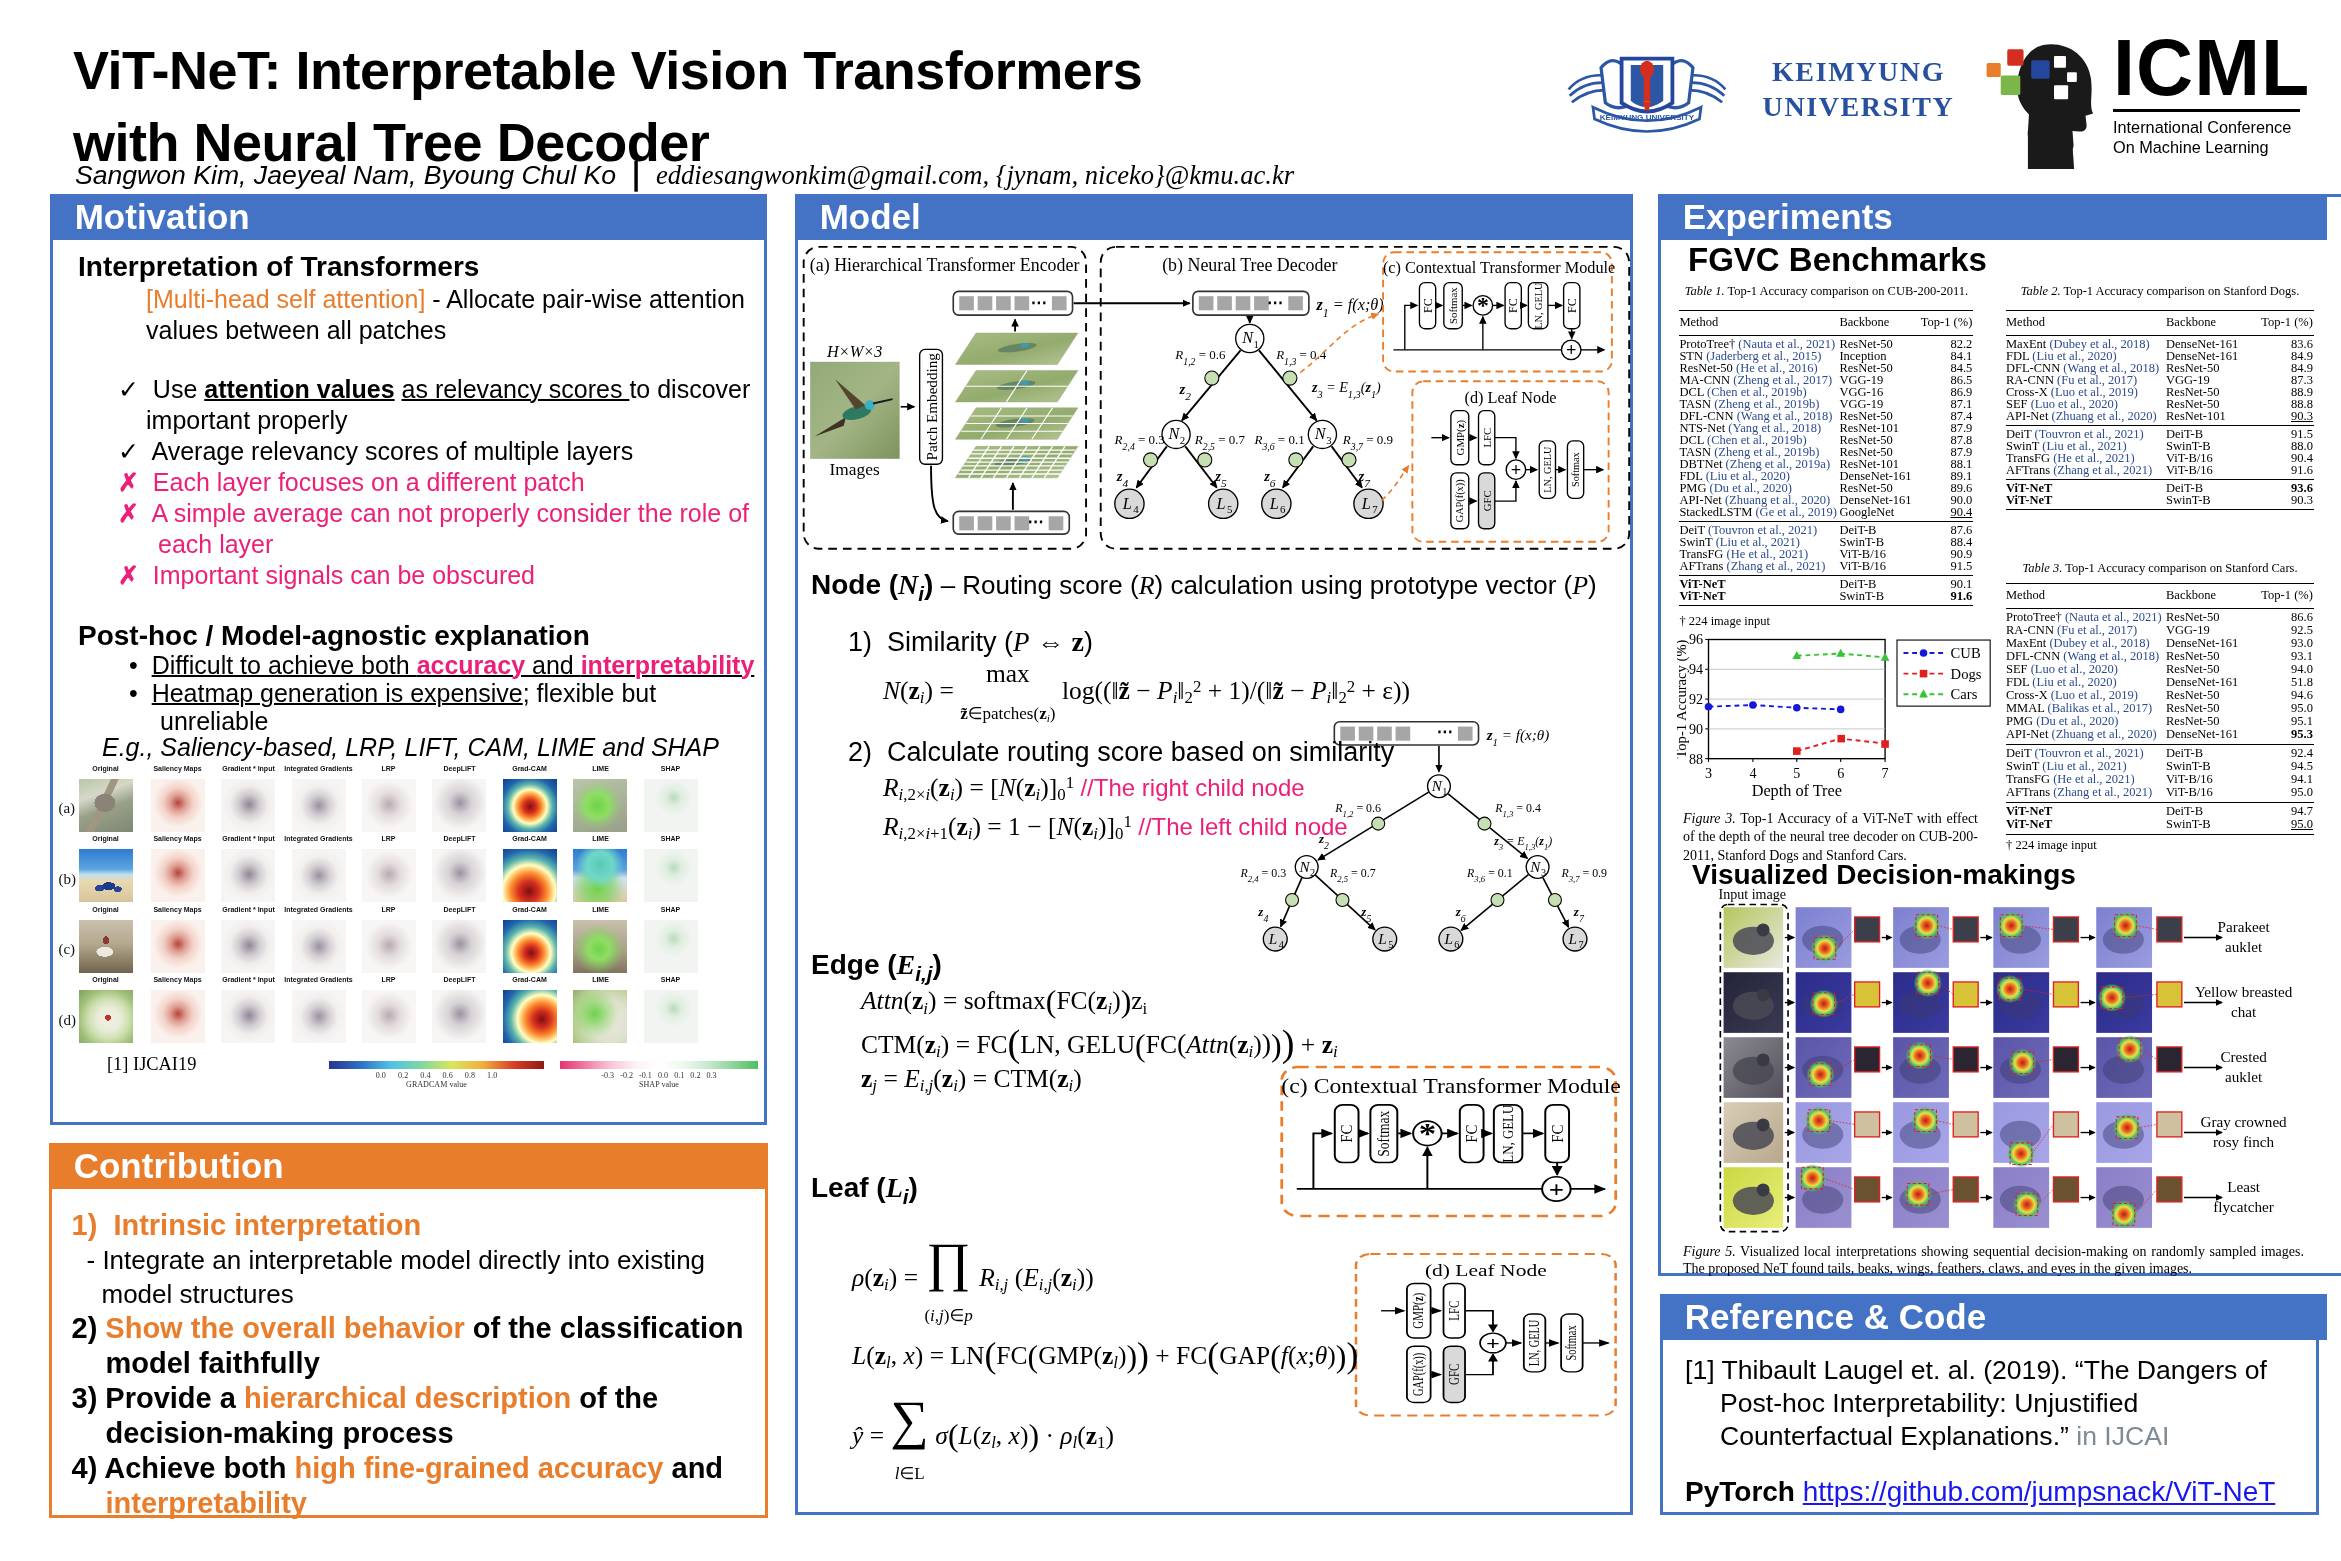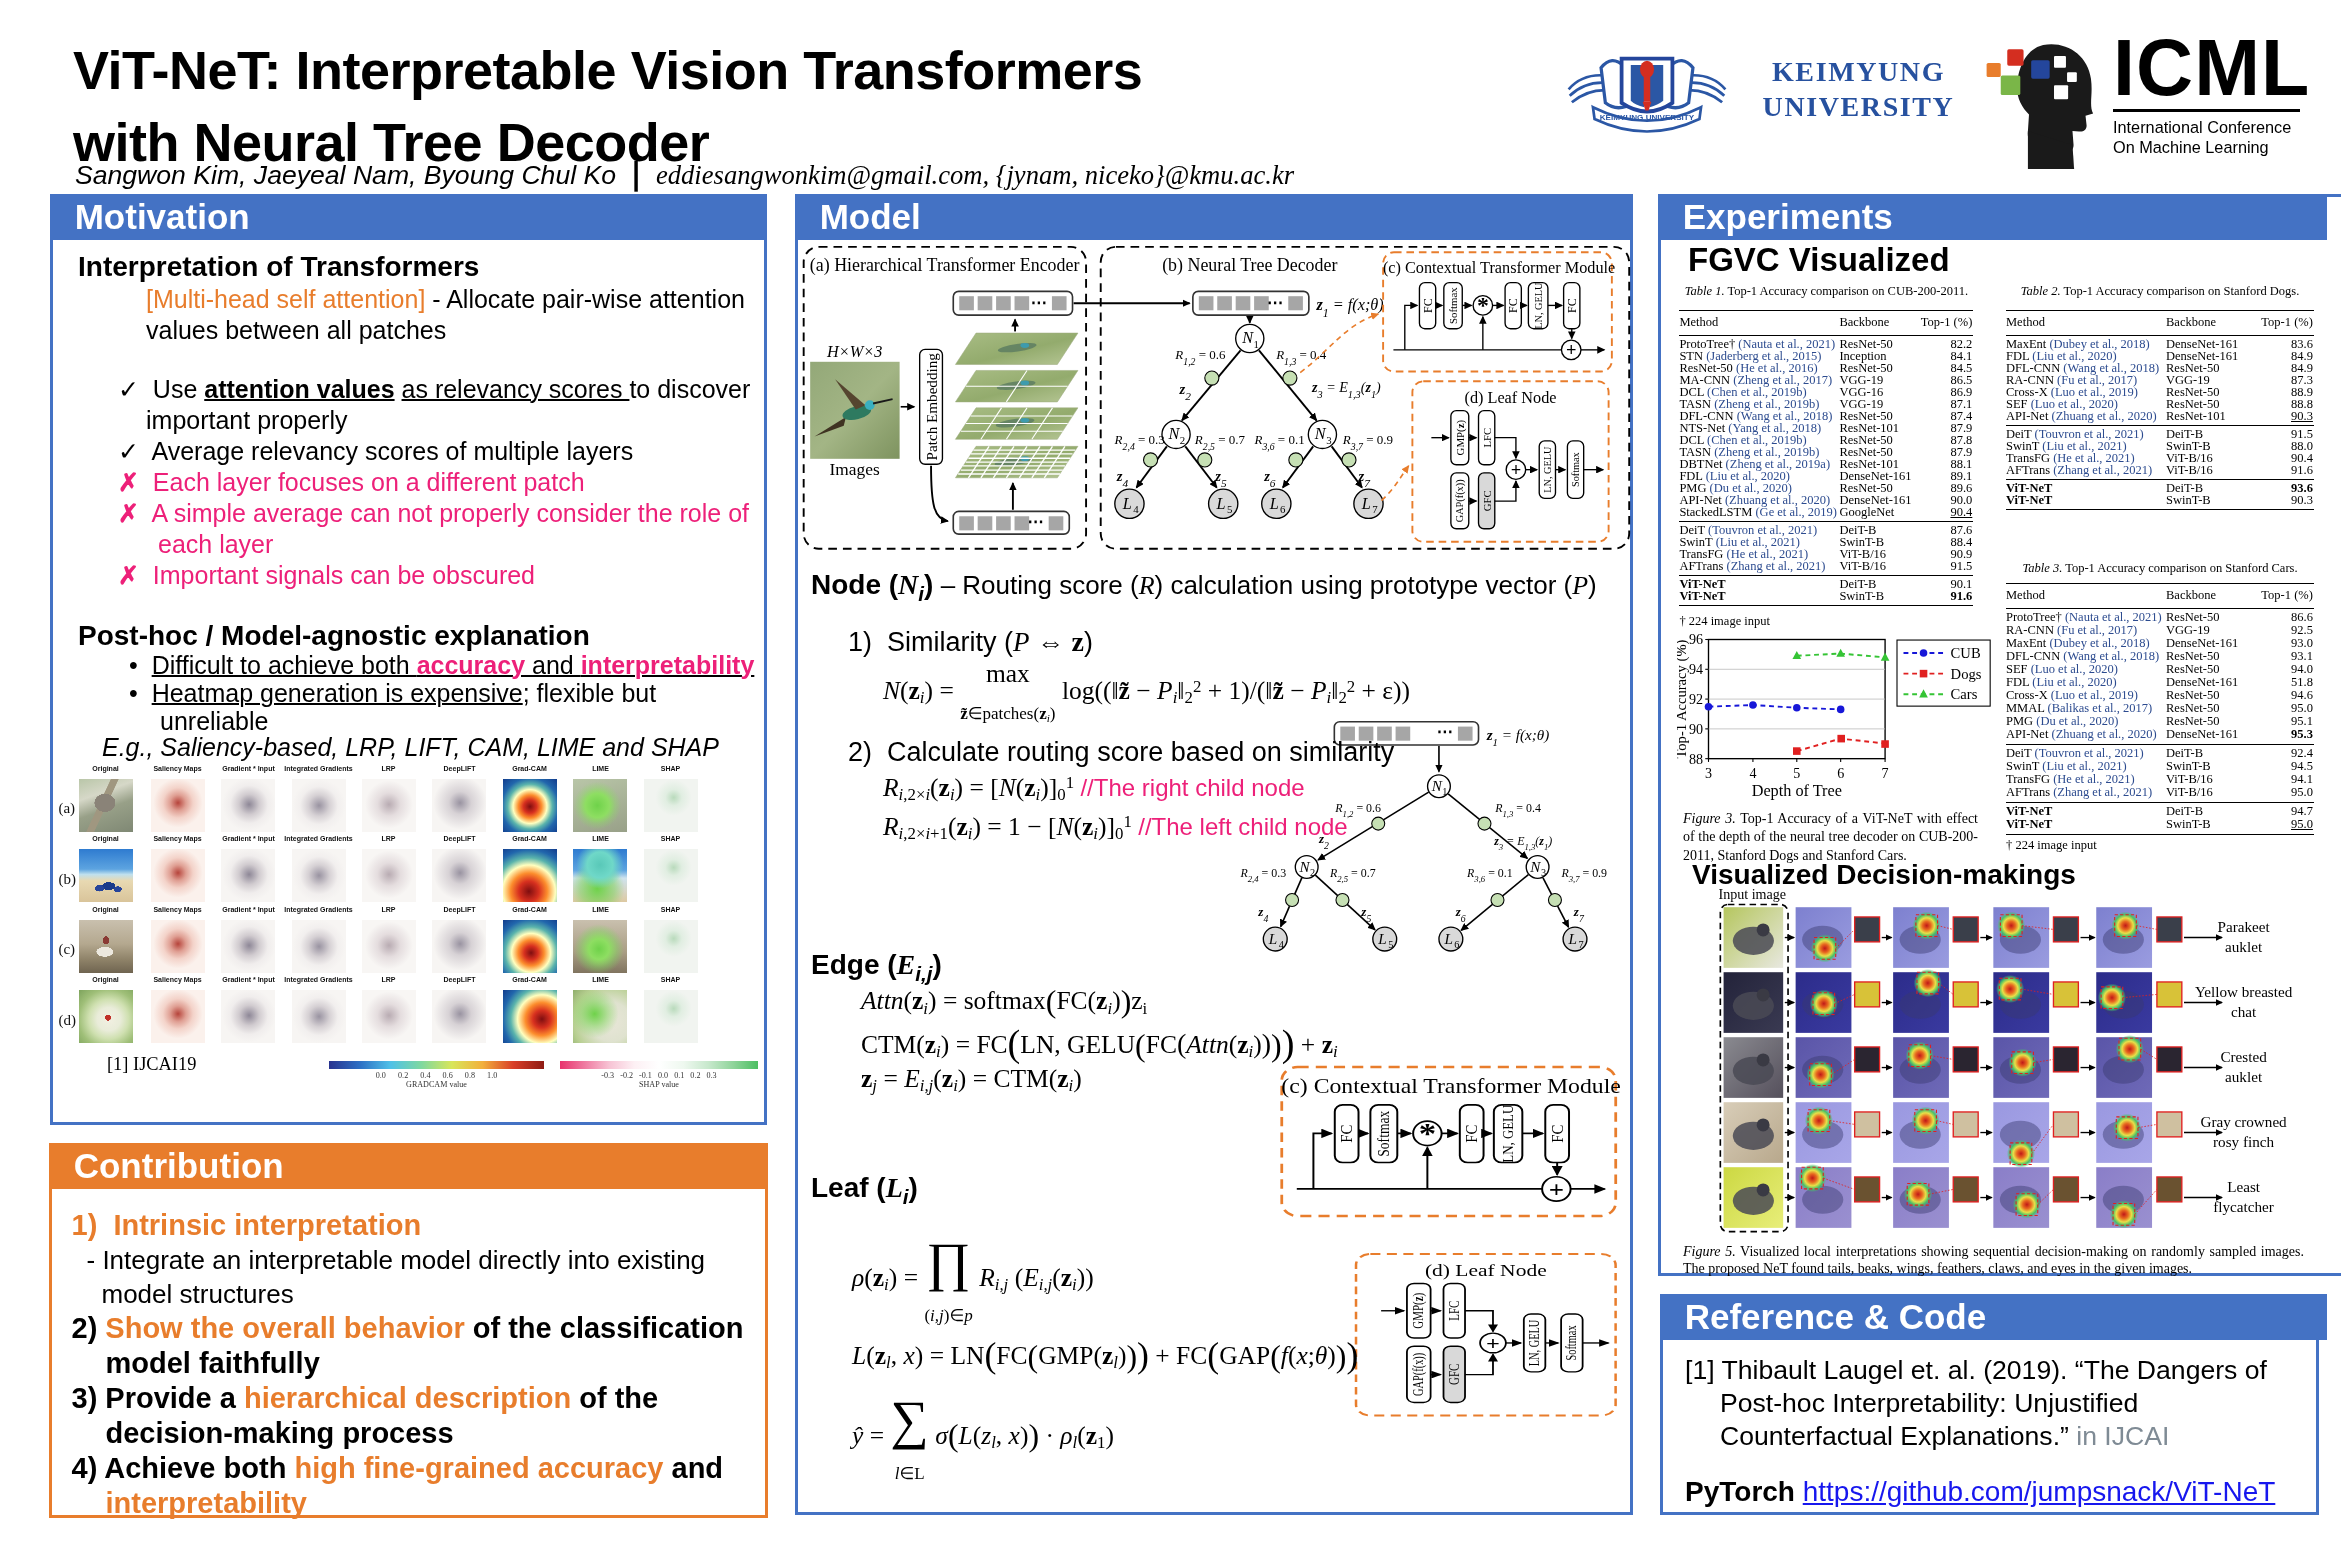"FGVC Visualized" div.abs { text: Visualized -> Benchmarks }
